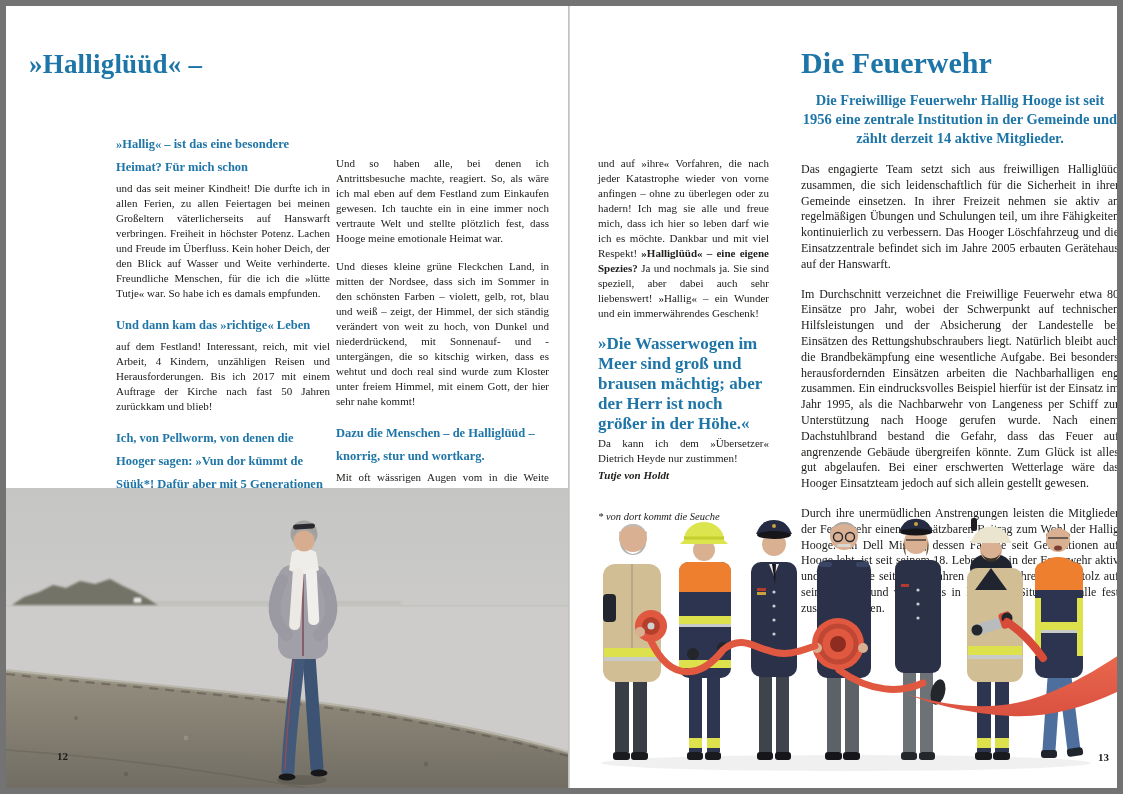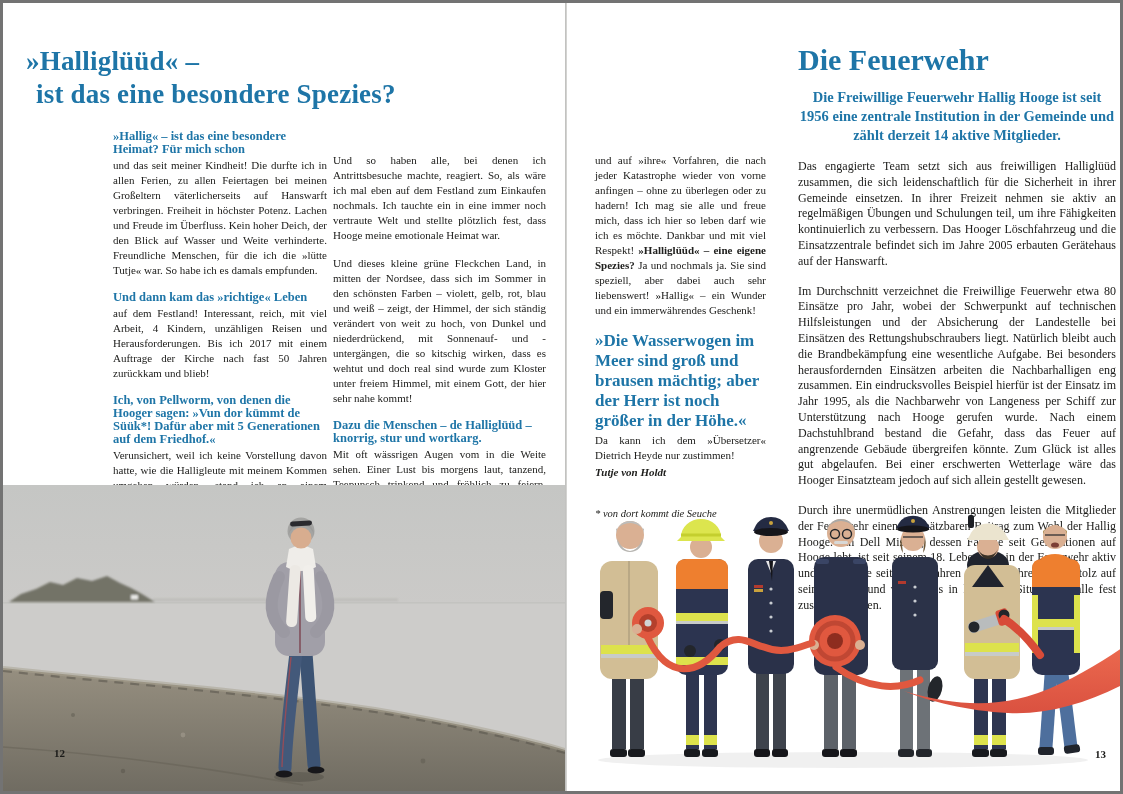"»Halliglüüd« –" .spread { border: 3px solid #737373 -> 6px solid #737373 }
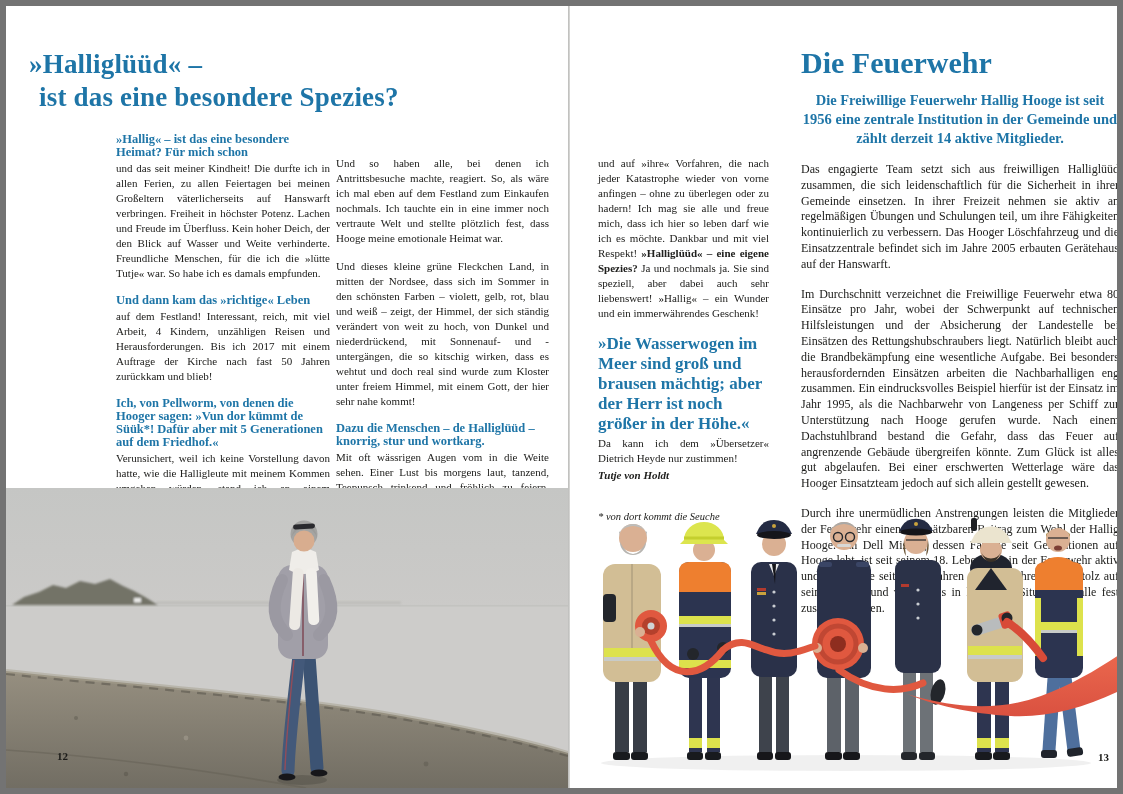"ist das eine besondere Spezies?" div.l2 { html: <div>ist das eine besondere Spezies?</div> -> none }
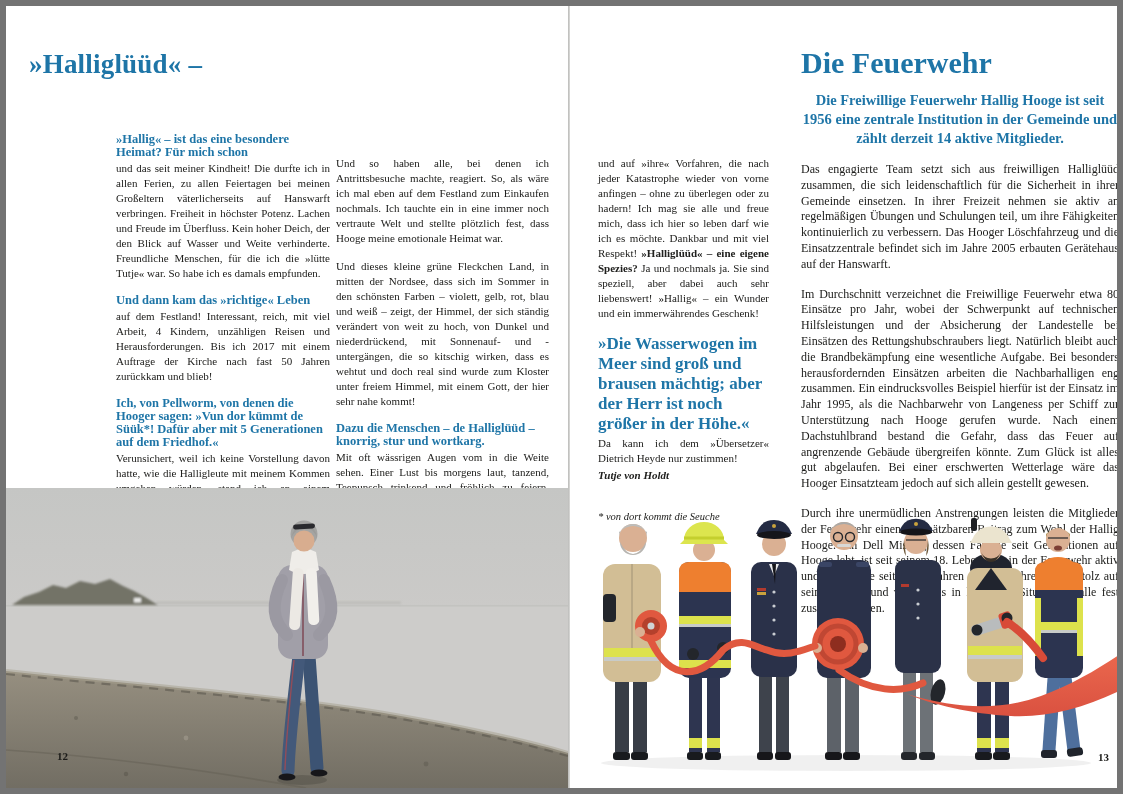"»Hallig« – ist das eine" .subhead { line-height: 13px -> 23px }
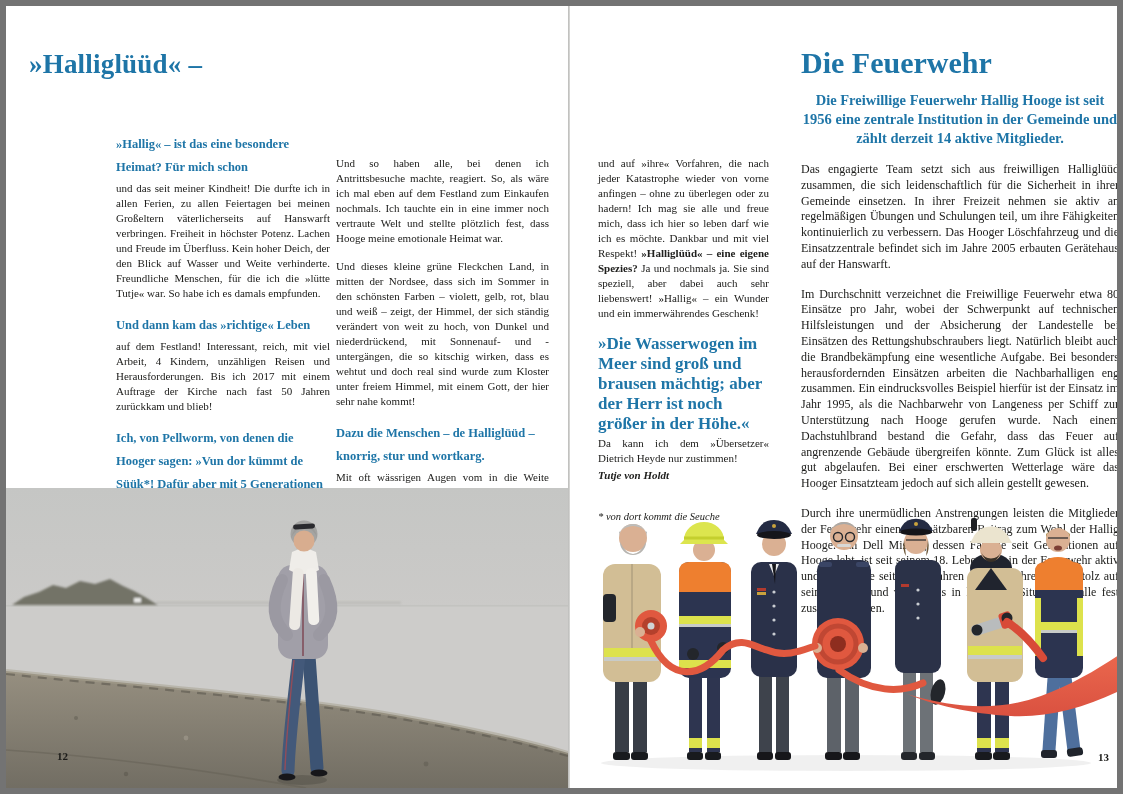"Und so haben alle, bei" p { text: nochmals -> gewesen }
